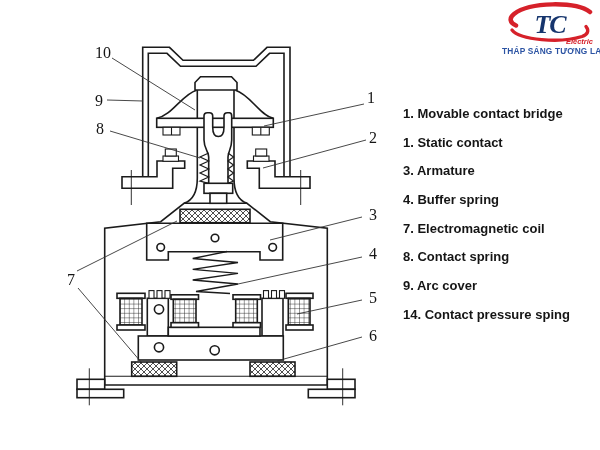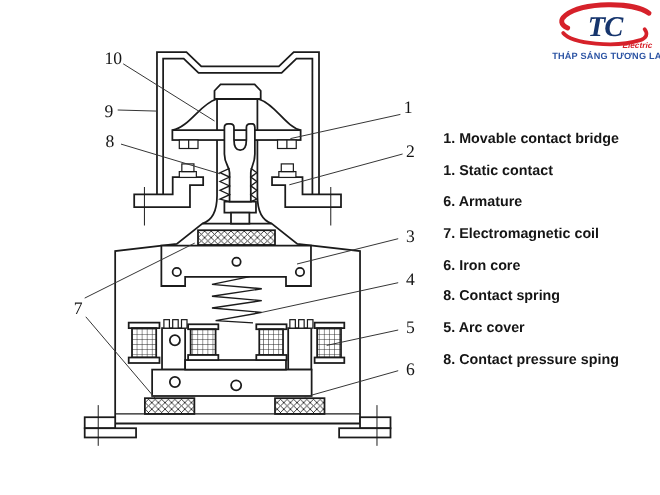"1. Movable contact bridge" .legend { top: 112px -> 100px }
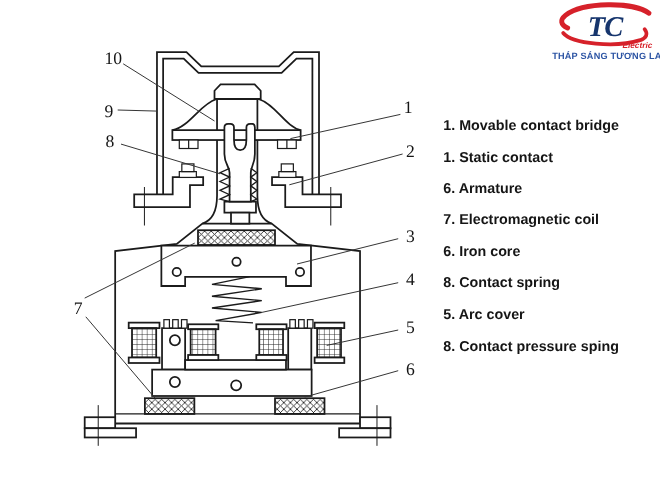"6. Armature" div.legend-item { text: 6 -> 3 }
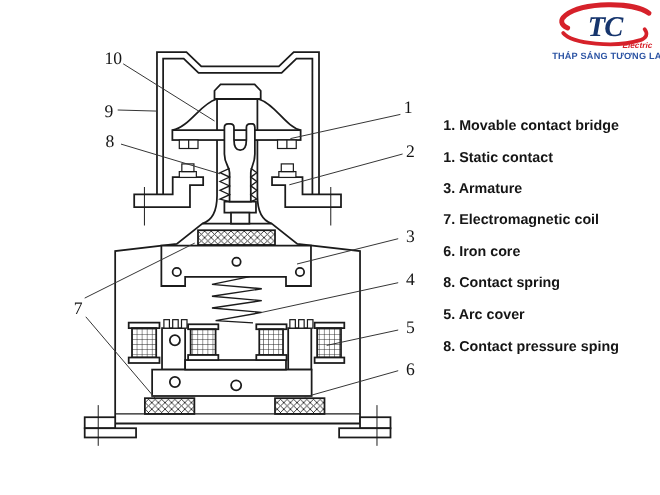"4. Buffer spring" div.legend-item { html: none -> <div>4. Buffer spring</div> }
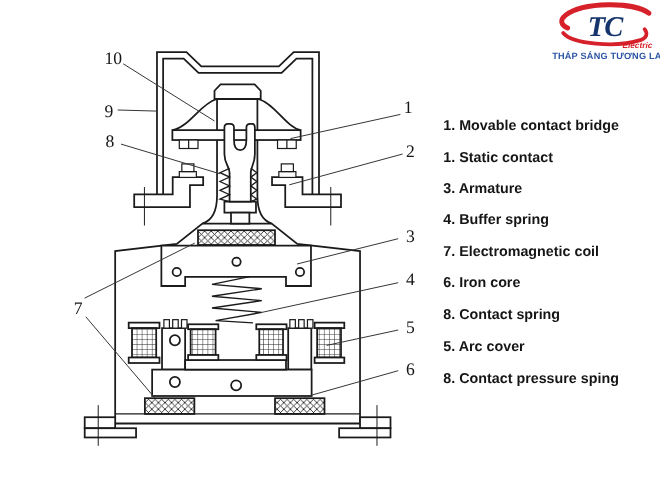"6. Iron core" div.legend-item { html: <div>6. Iron core</div> -> none }
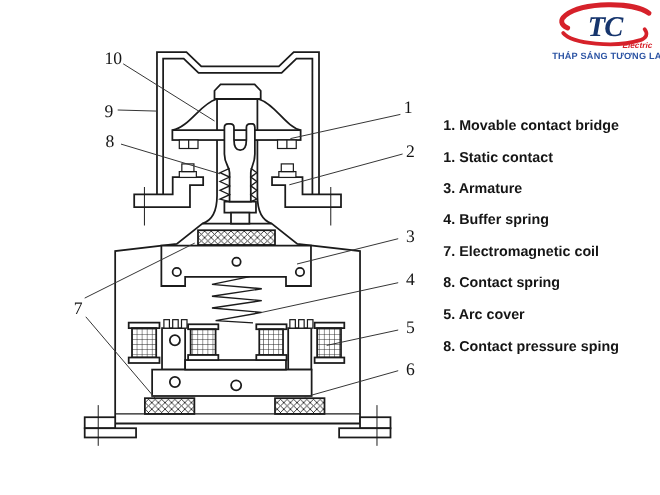"5. Arc cover" div.legend-item { text: 5 -> 9 }
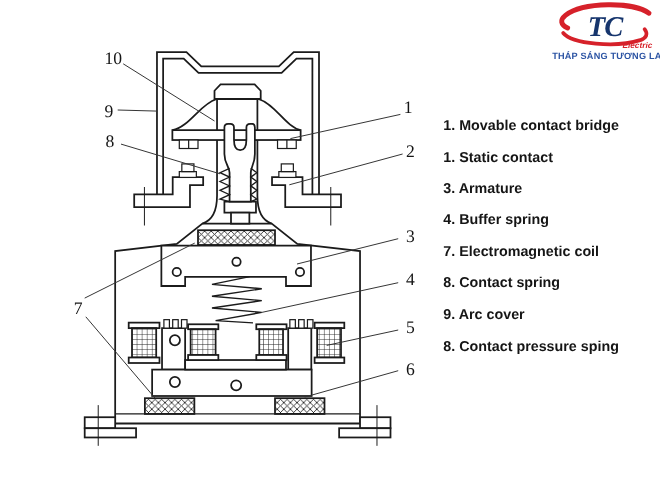"8. Contact pressure sping" div.legend-item { text: 8 -> 14 }
